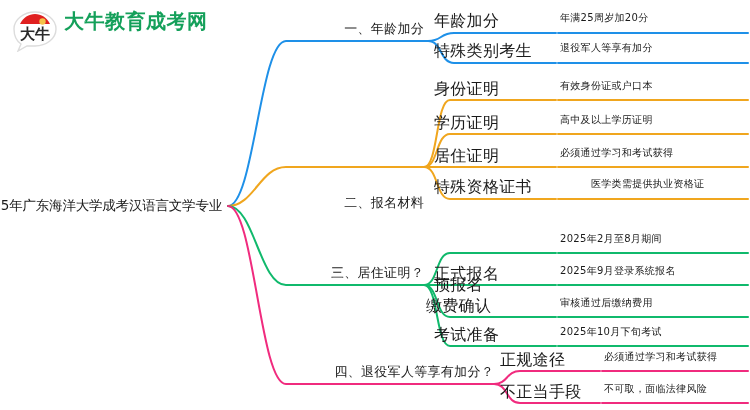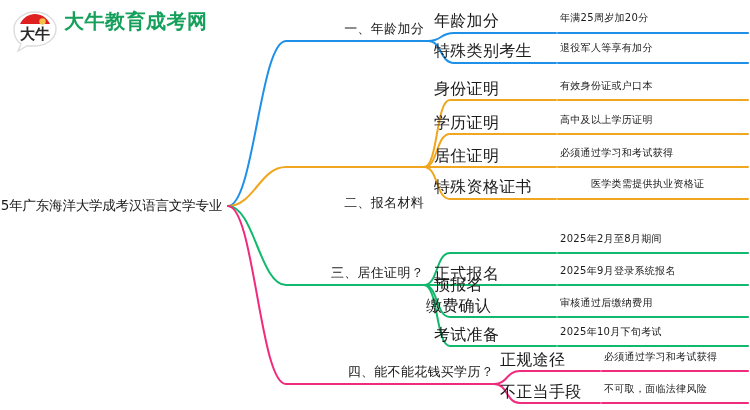"四、能不能花钱买学历？" div.node { text: 能不能花钱买学历 -> 退役军人等享有加分 }
